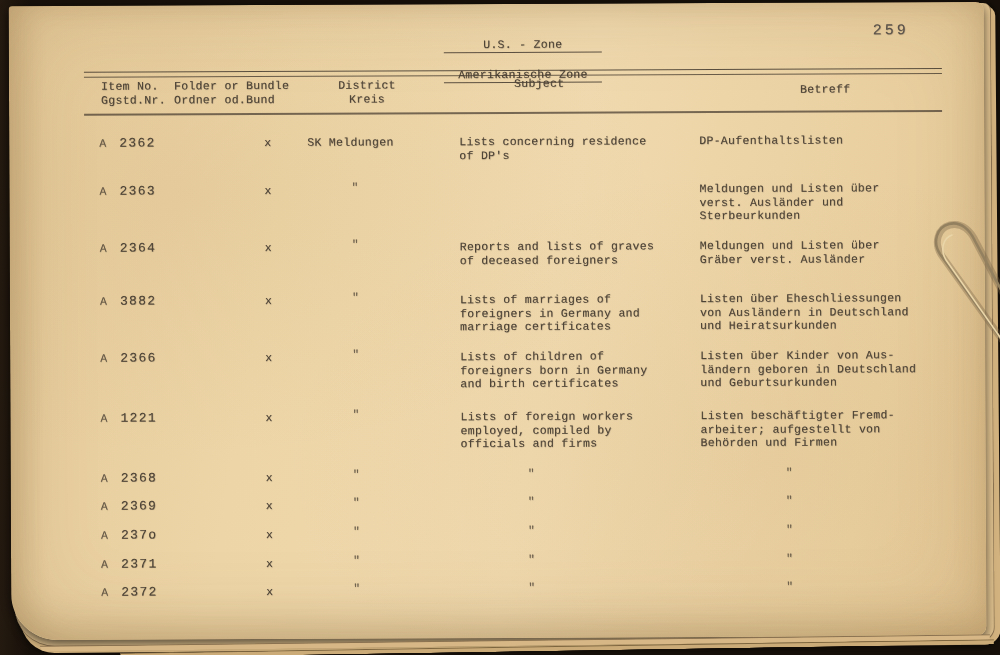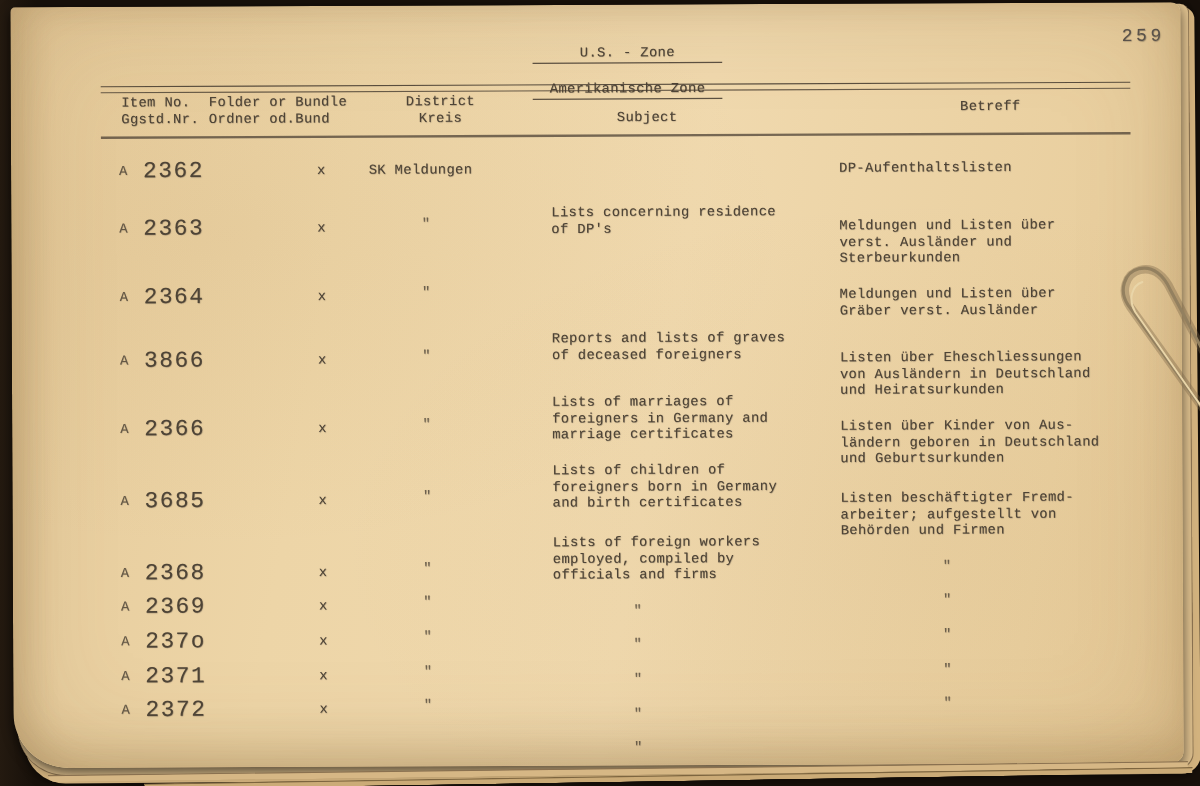"259" .pagenum { left: 926px -> 864px }
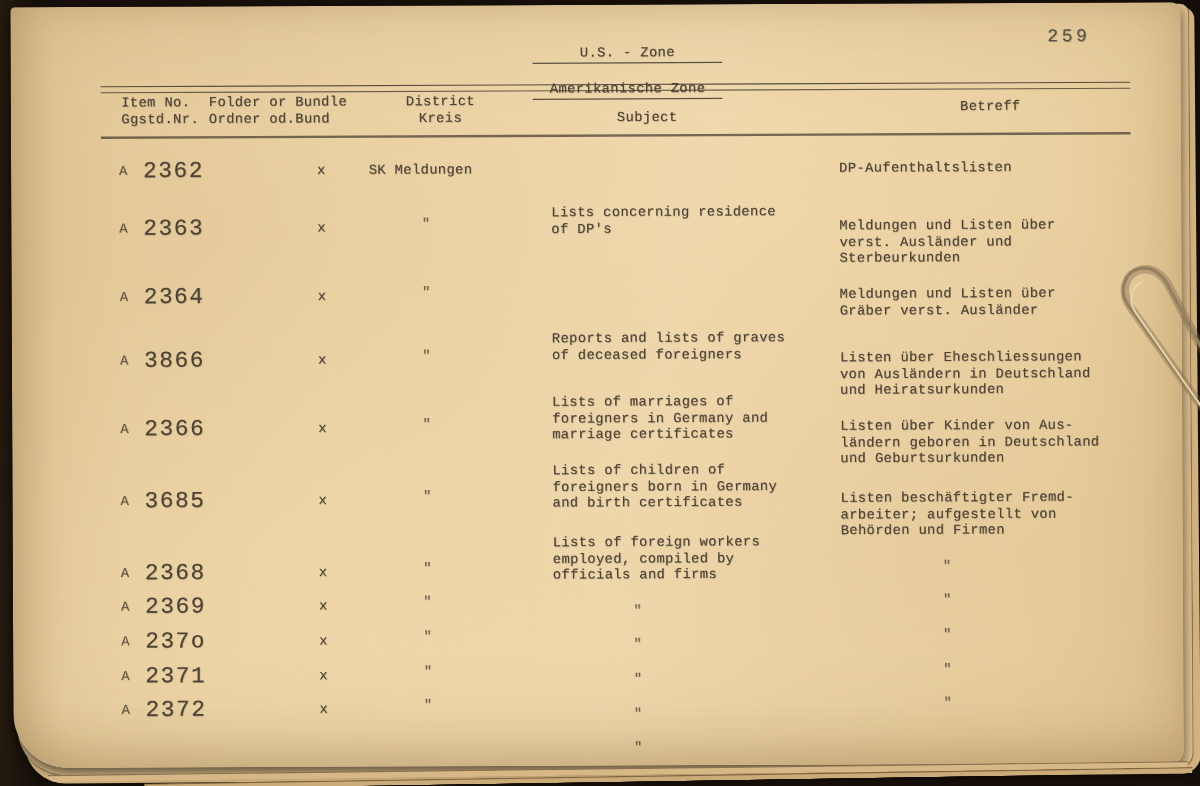"Subject" .h-subject { top: 88px -> 73px }
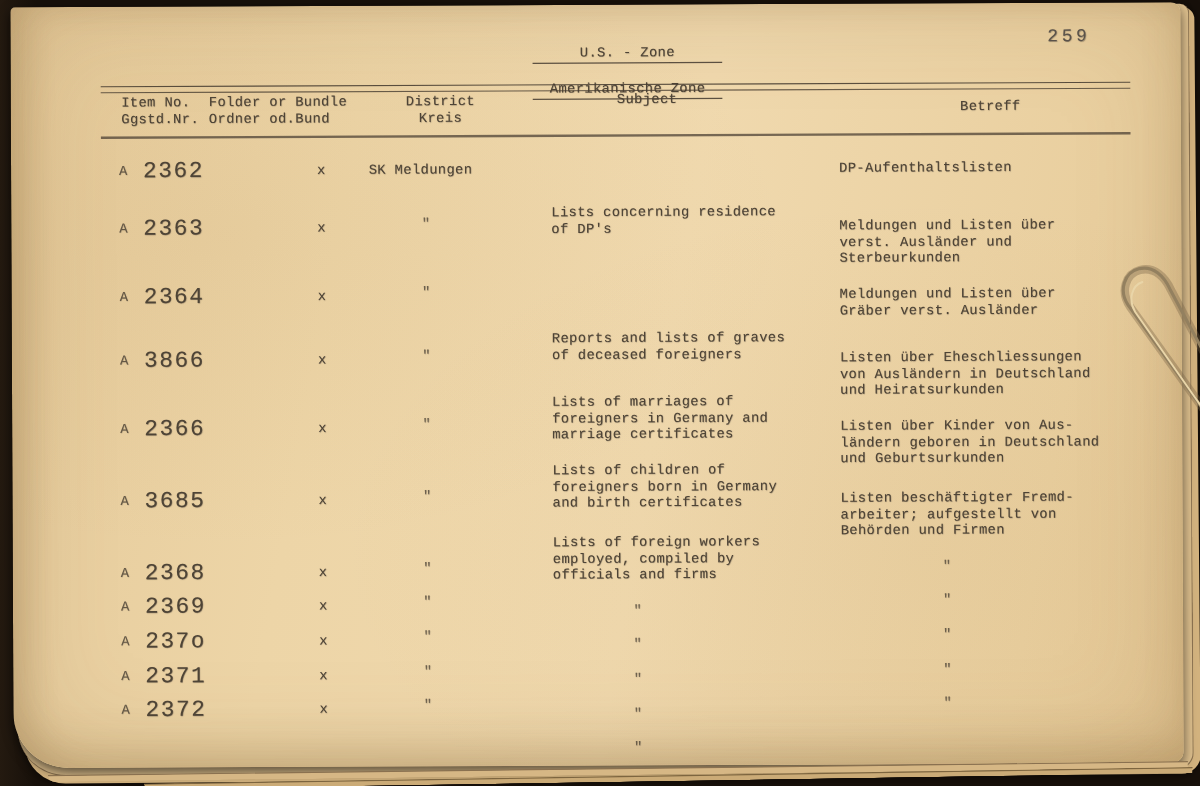"2362" .c-item { font-size: 19px -> 13px }
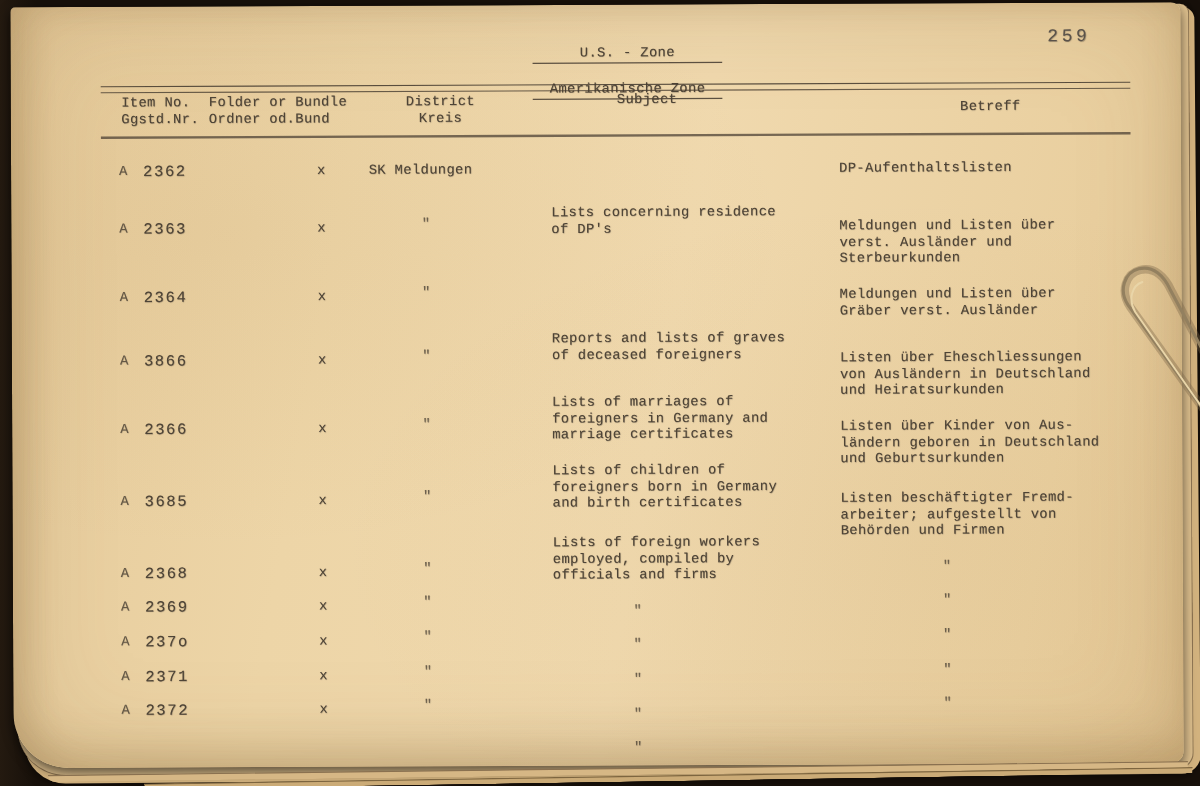"Lists concerning residence" .c-subject { margin-top: 36px -> none }
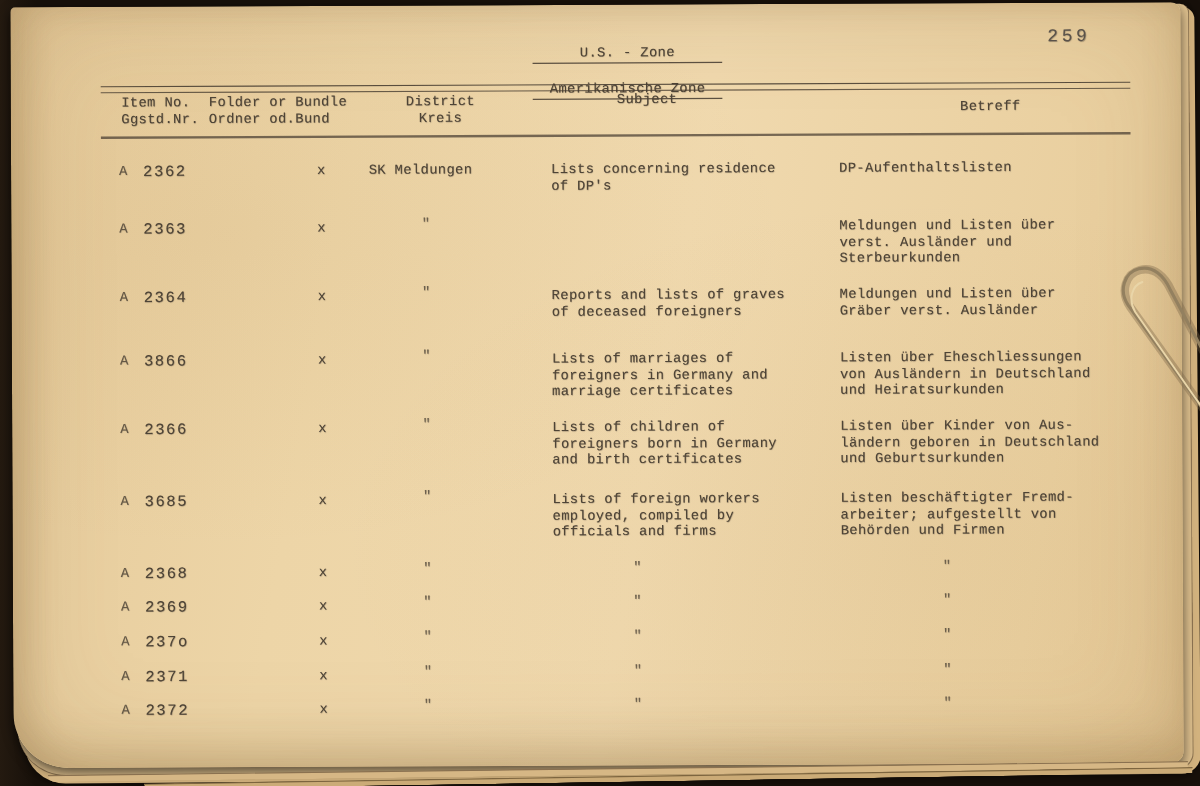"3866" span.cell { text: 3866 -> 3882 }
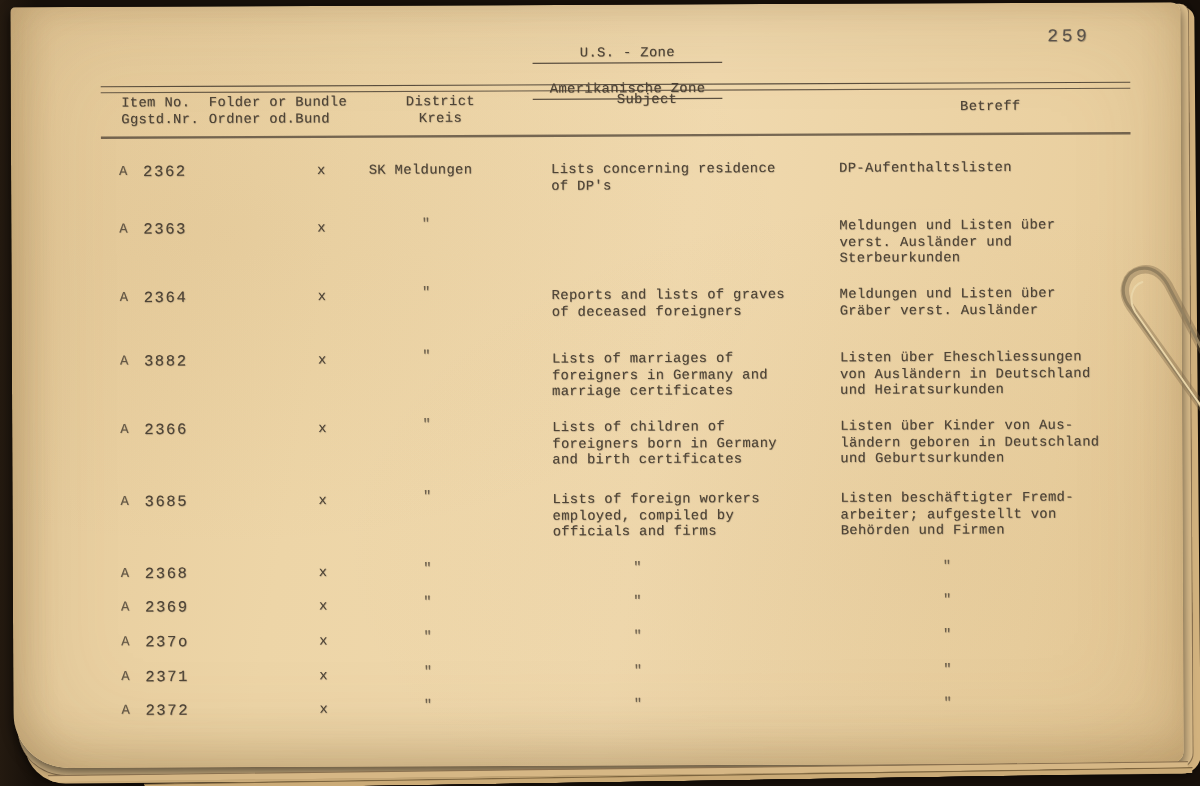"3685" span.cell { text: 3685 -> 1221 }
